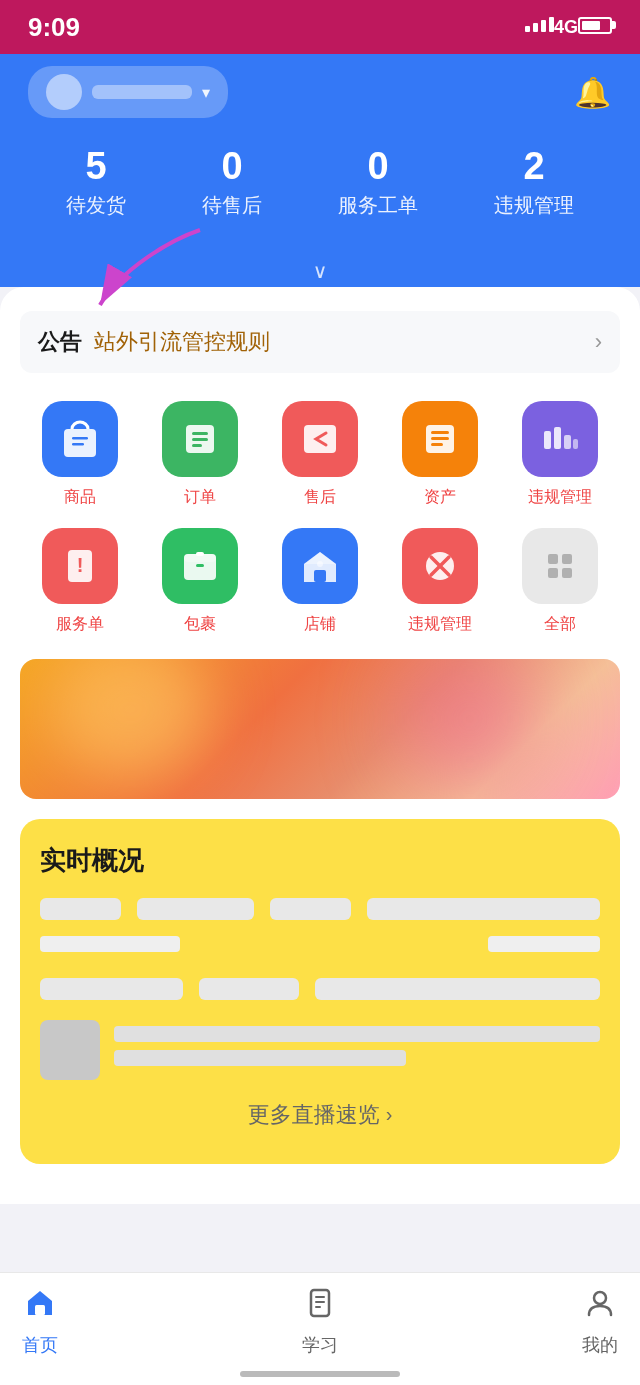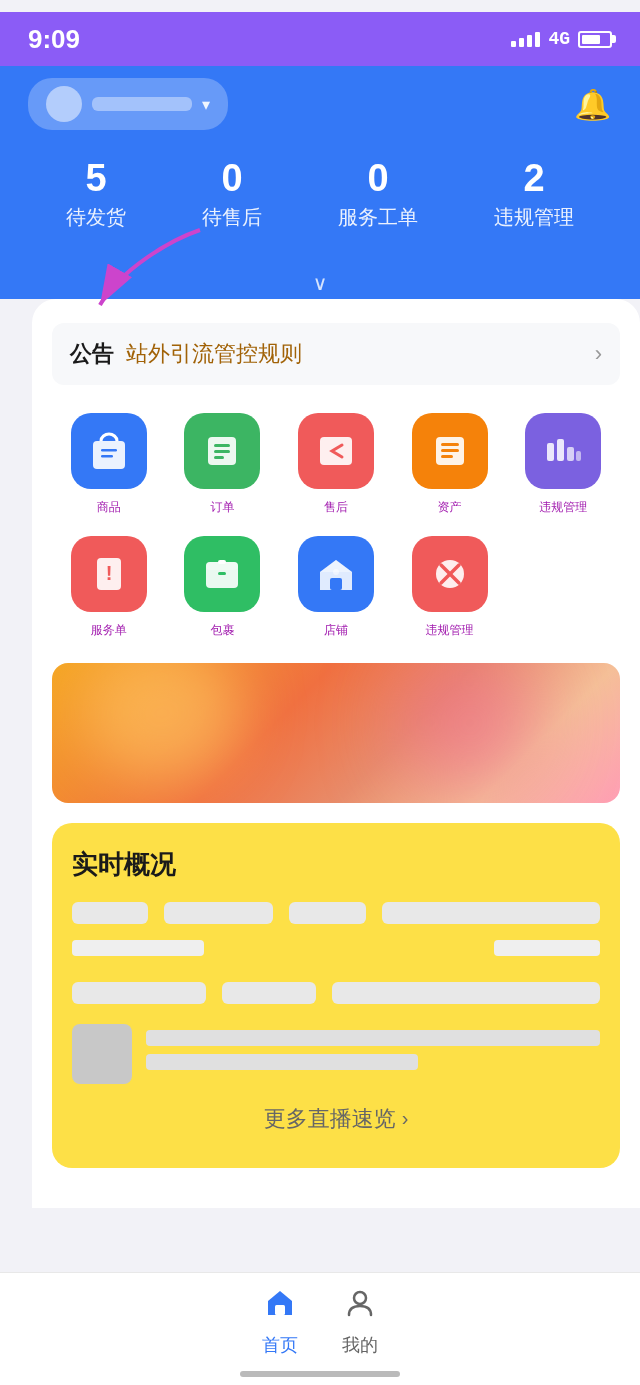"9:09" .status-bar { background: #8b5cf6 -> #be185d; margin-top: 12px -> none }
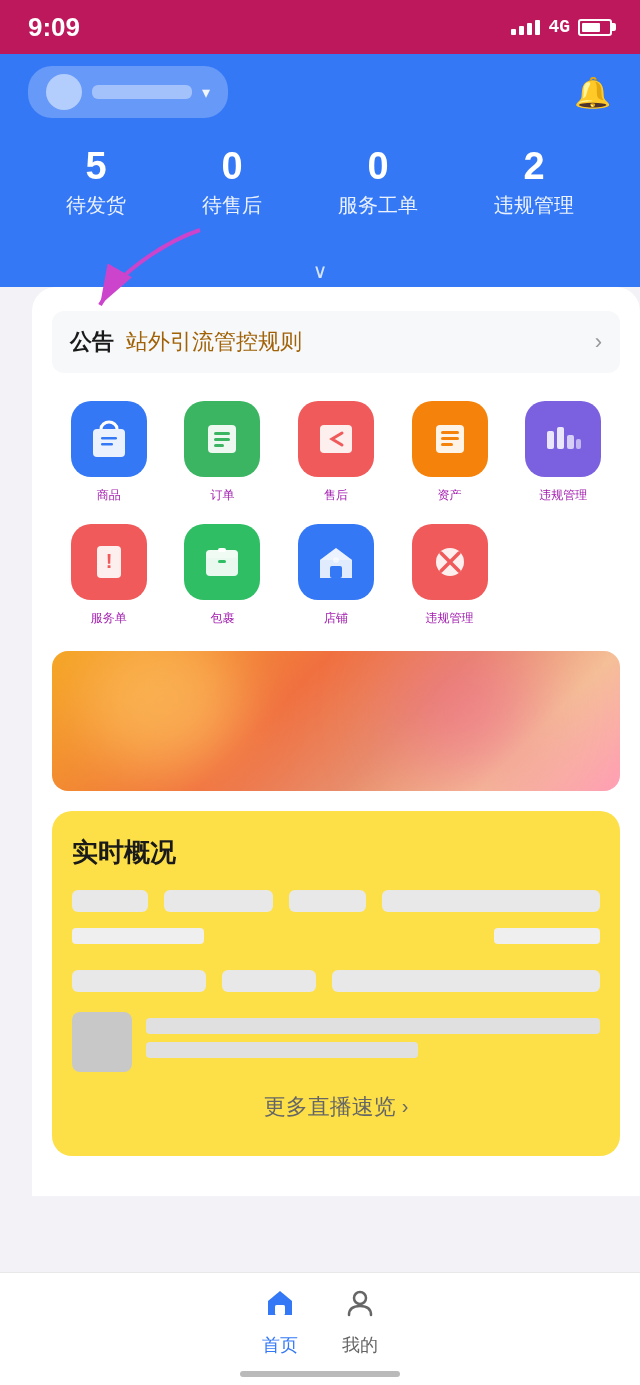"4G" .status-icons { align-items: center -> flex-start; font-family: Liberation Mono, monospace -> none; gap: 8px -> none }
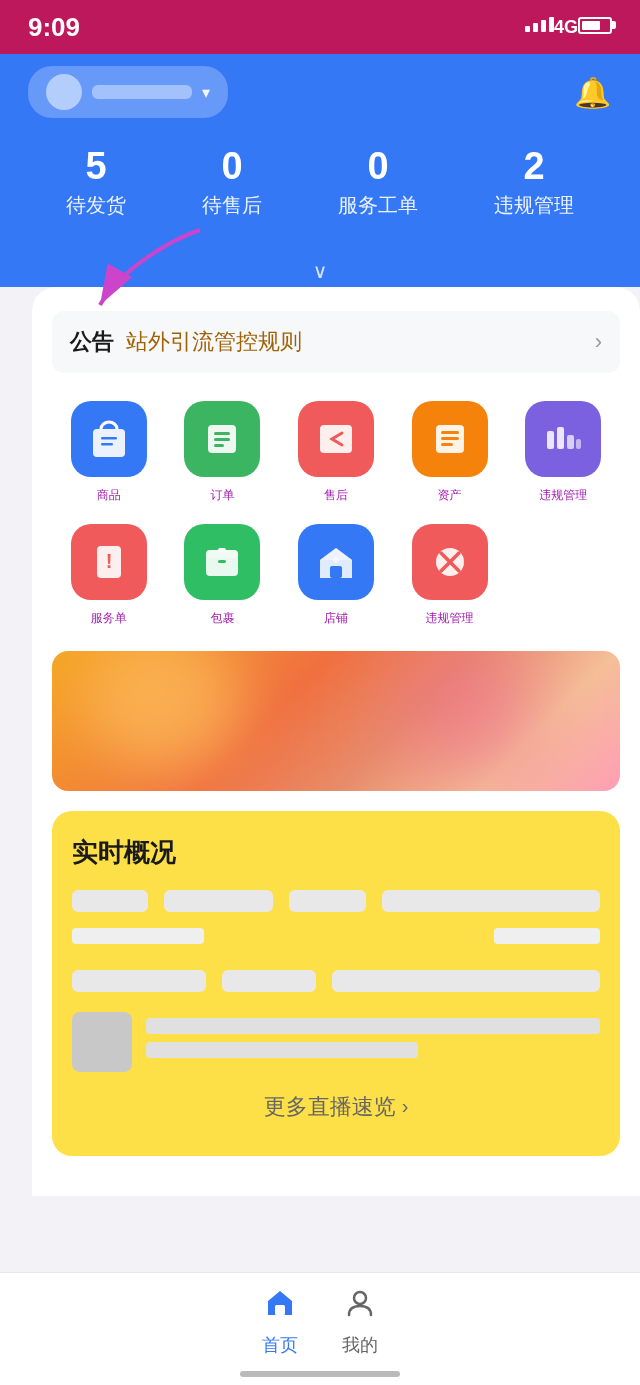"公告" .content-wrapper { margin-left: 32px -> none }
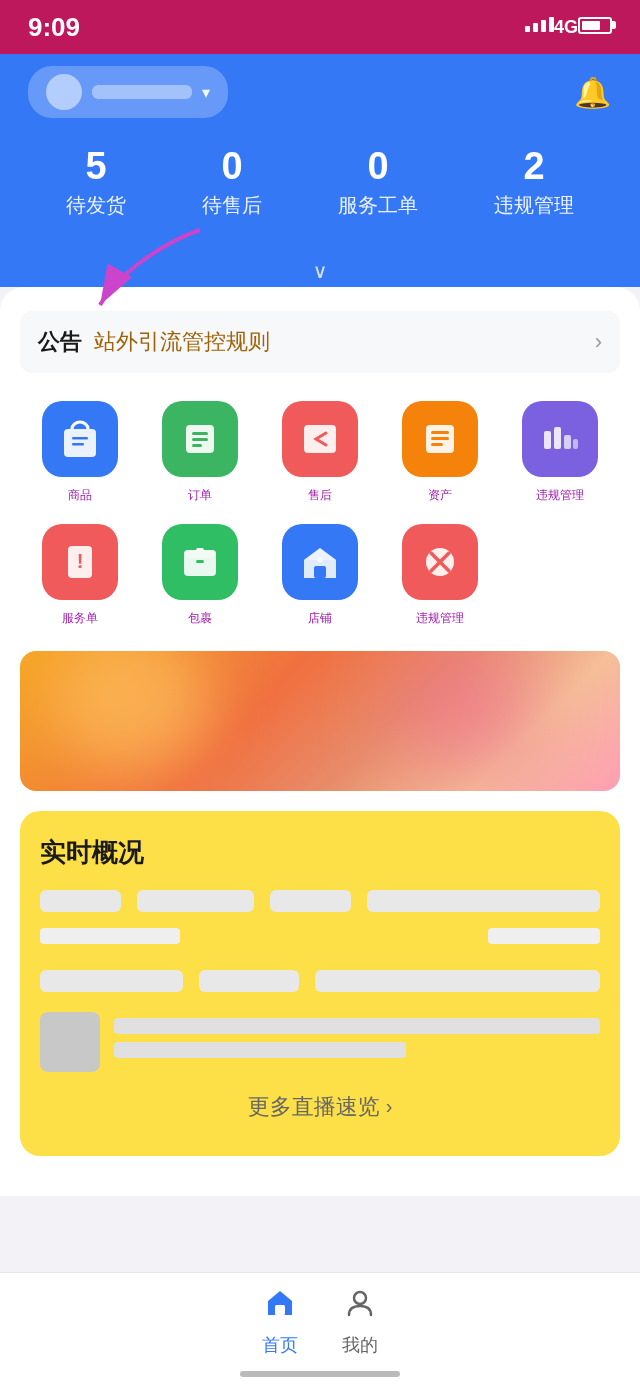"商品" .icon-item-label { color: #a21caf -> #ef4444; font-size: 12px -> 16px }
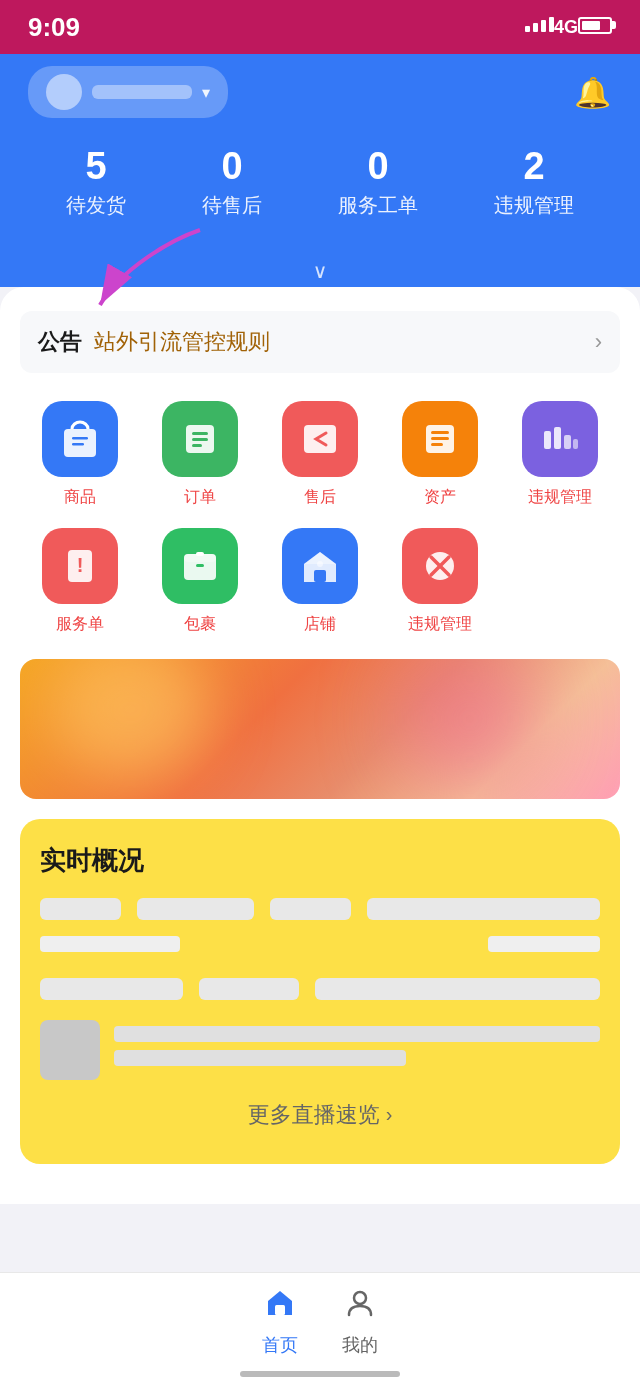"全部" div.icon-item { html: none -> <div> <div> <svg> <rect></rect> <rect></rect> <rect></rect> <rect></rect> </svg> </div> <span>全部</span> </div> }
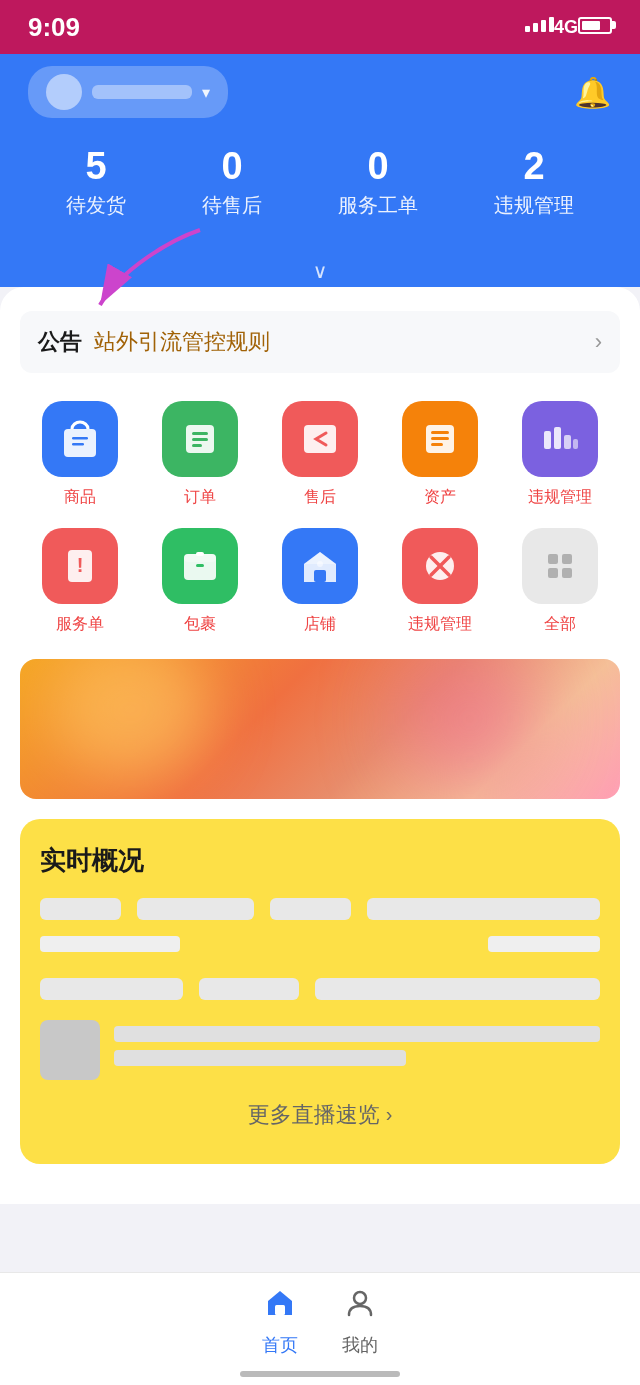"首页" .bottom-nav { justify-content: center -> space-between }
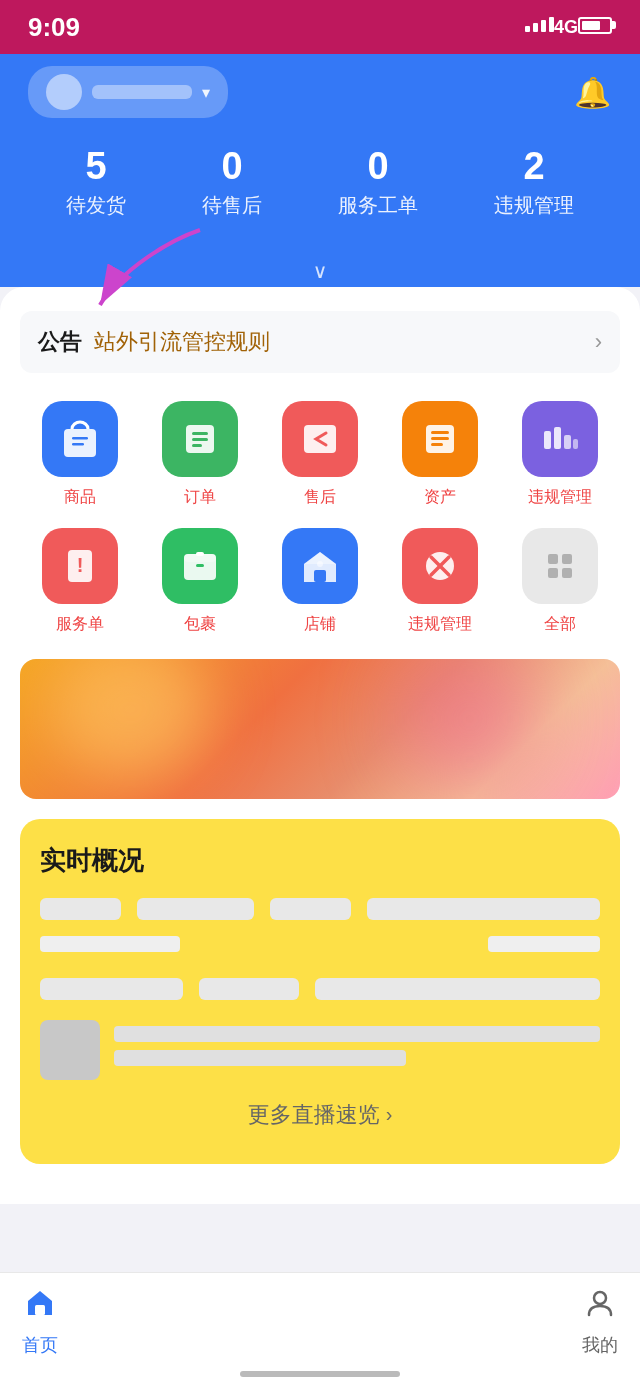"学习" div.nav-item { html: none -> <div> <span> <svg> <rect></rect> <rect></rect> <rect></rect> <rect></rect> </svg> </span> <span>学习</span> </div> }
